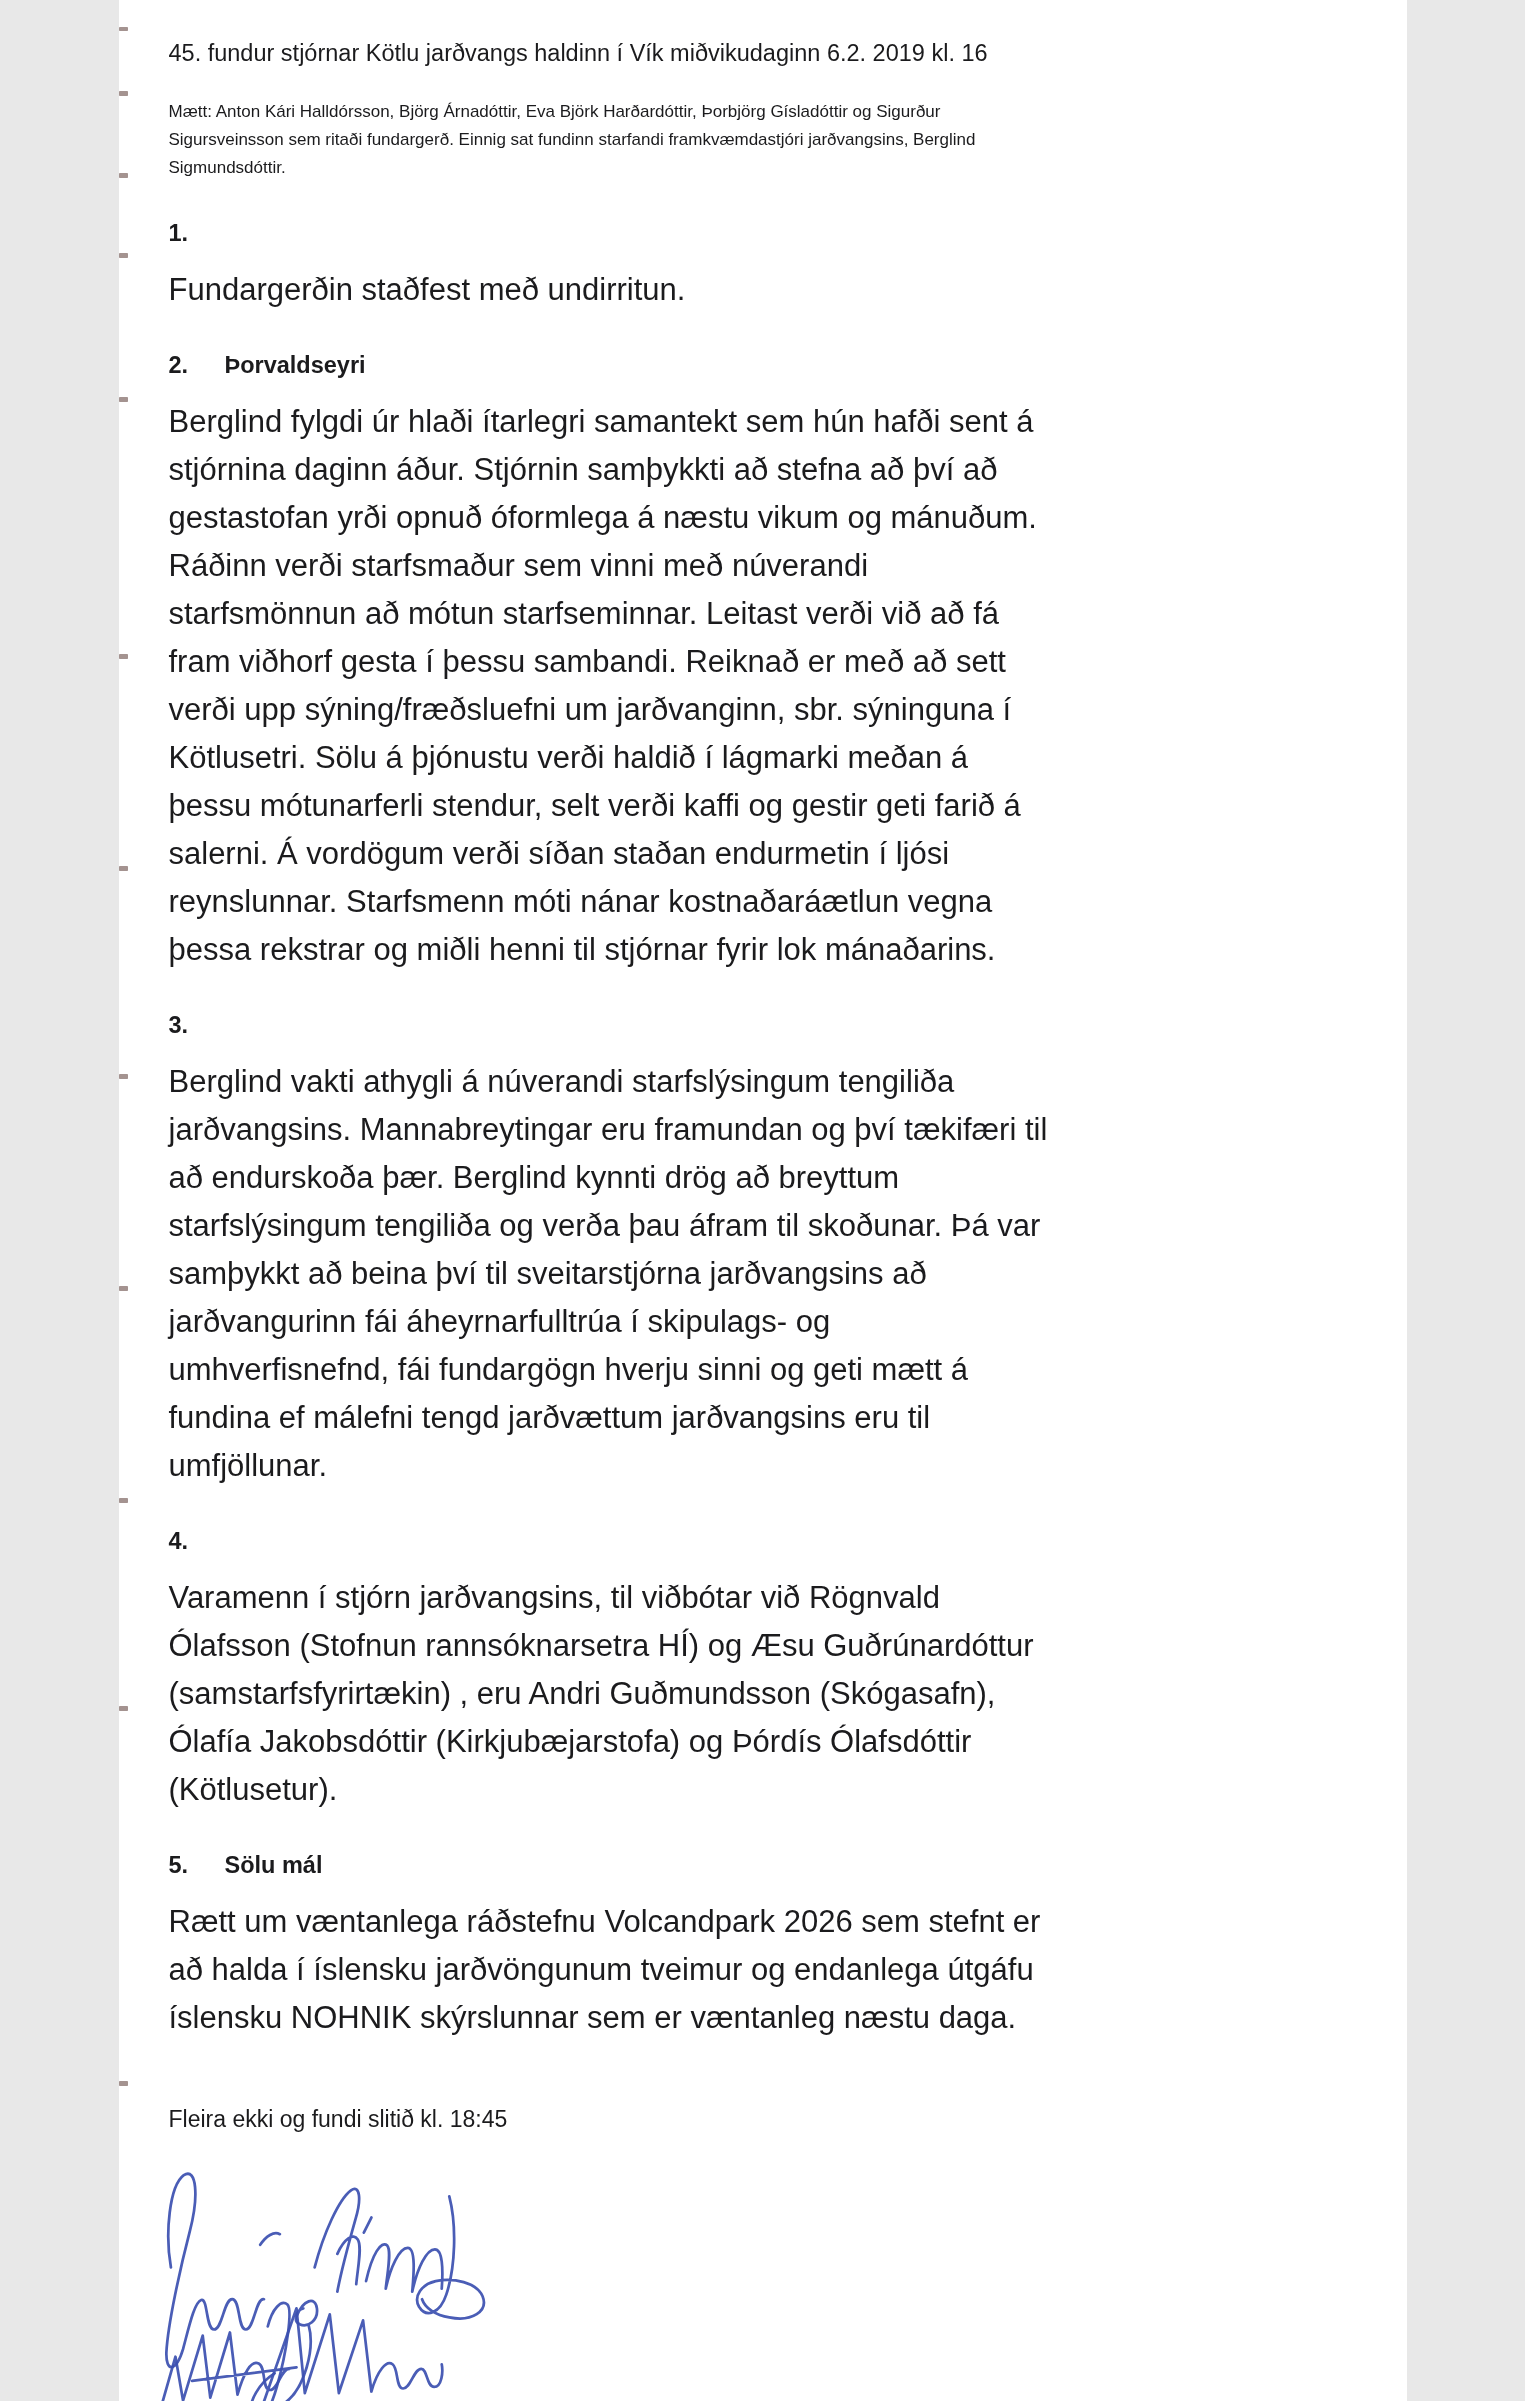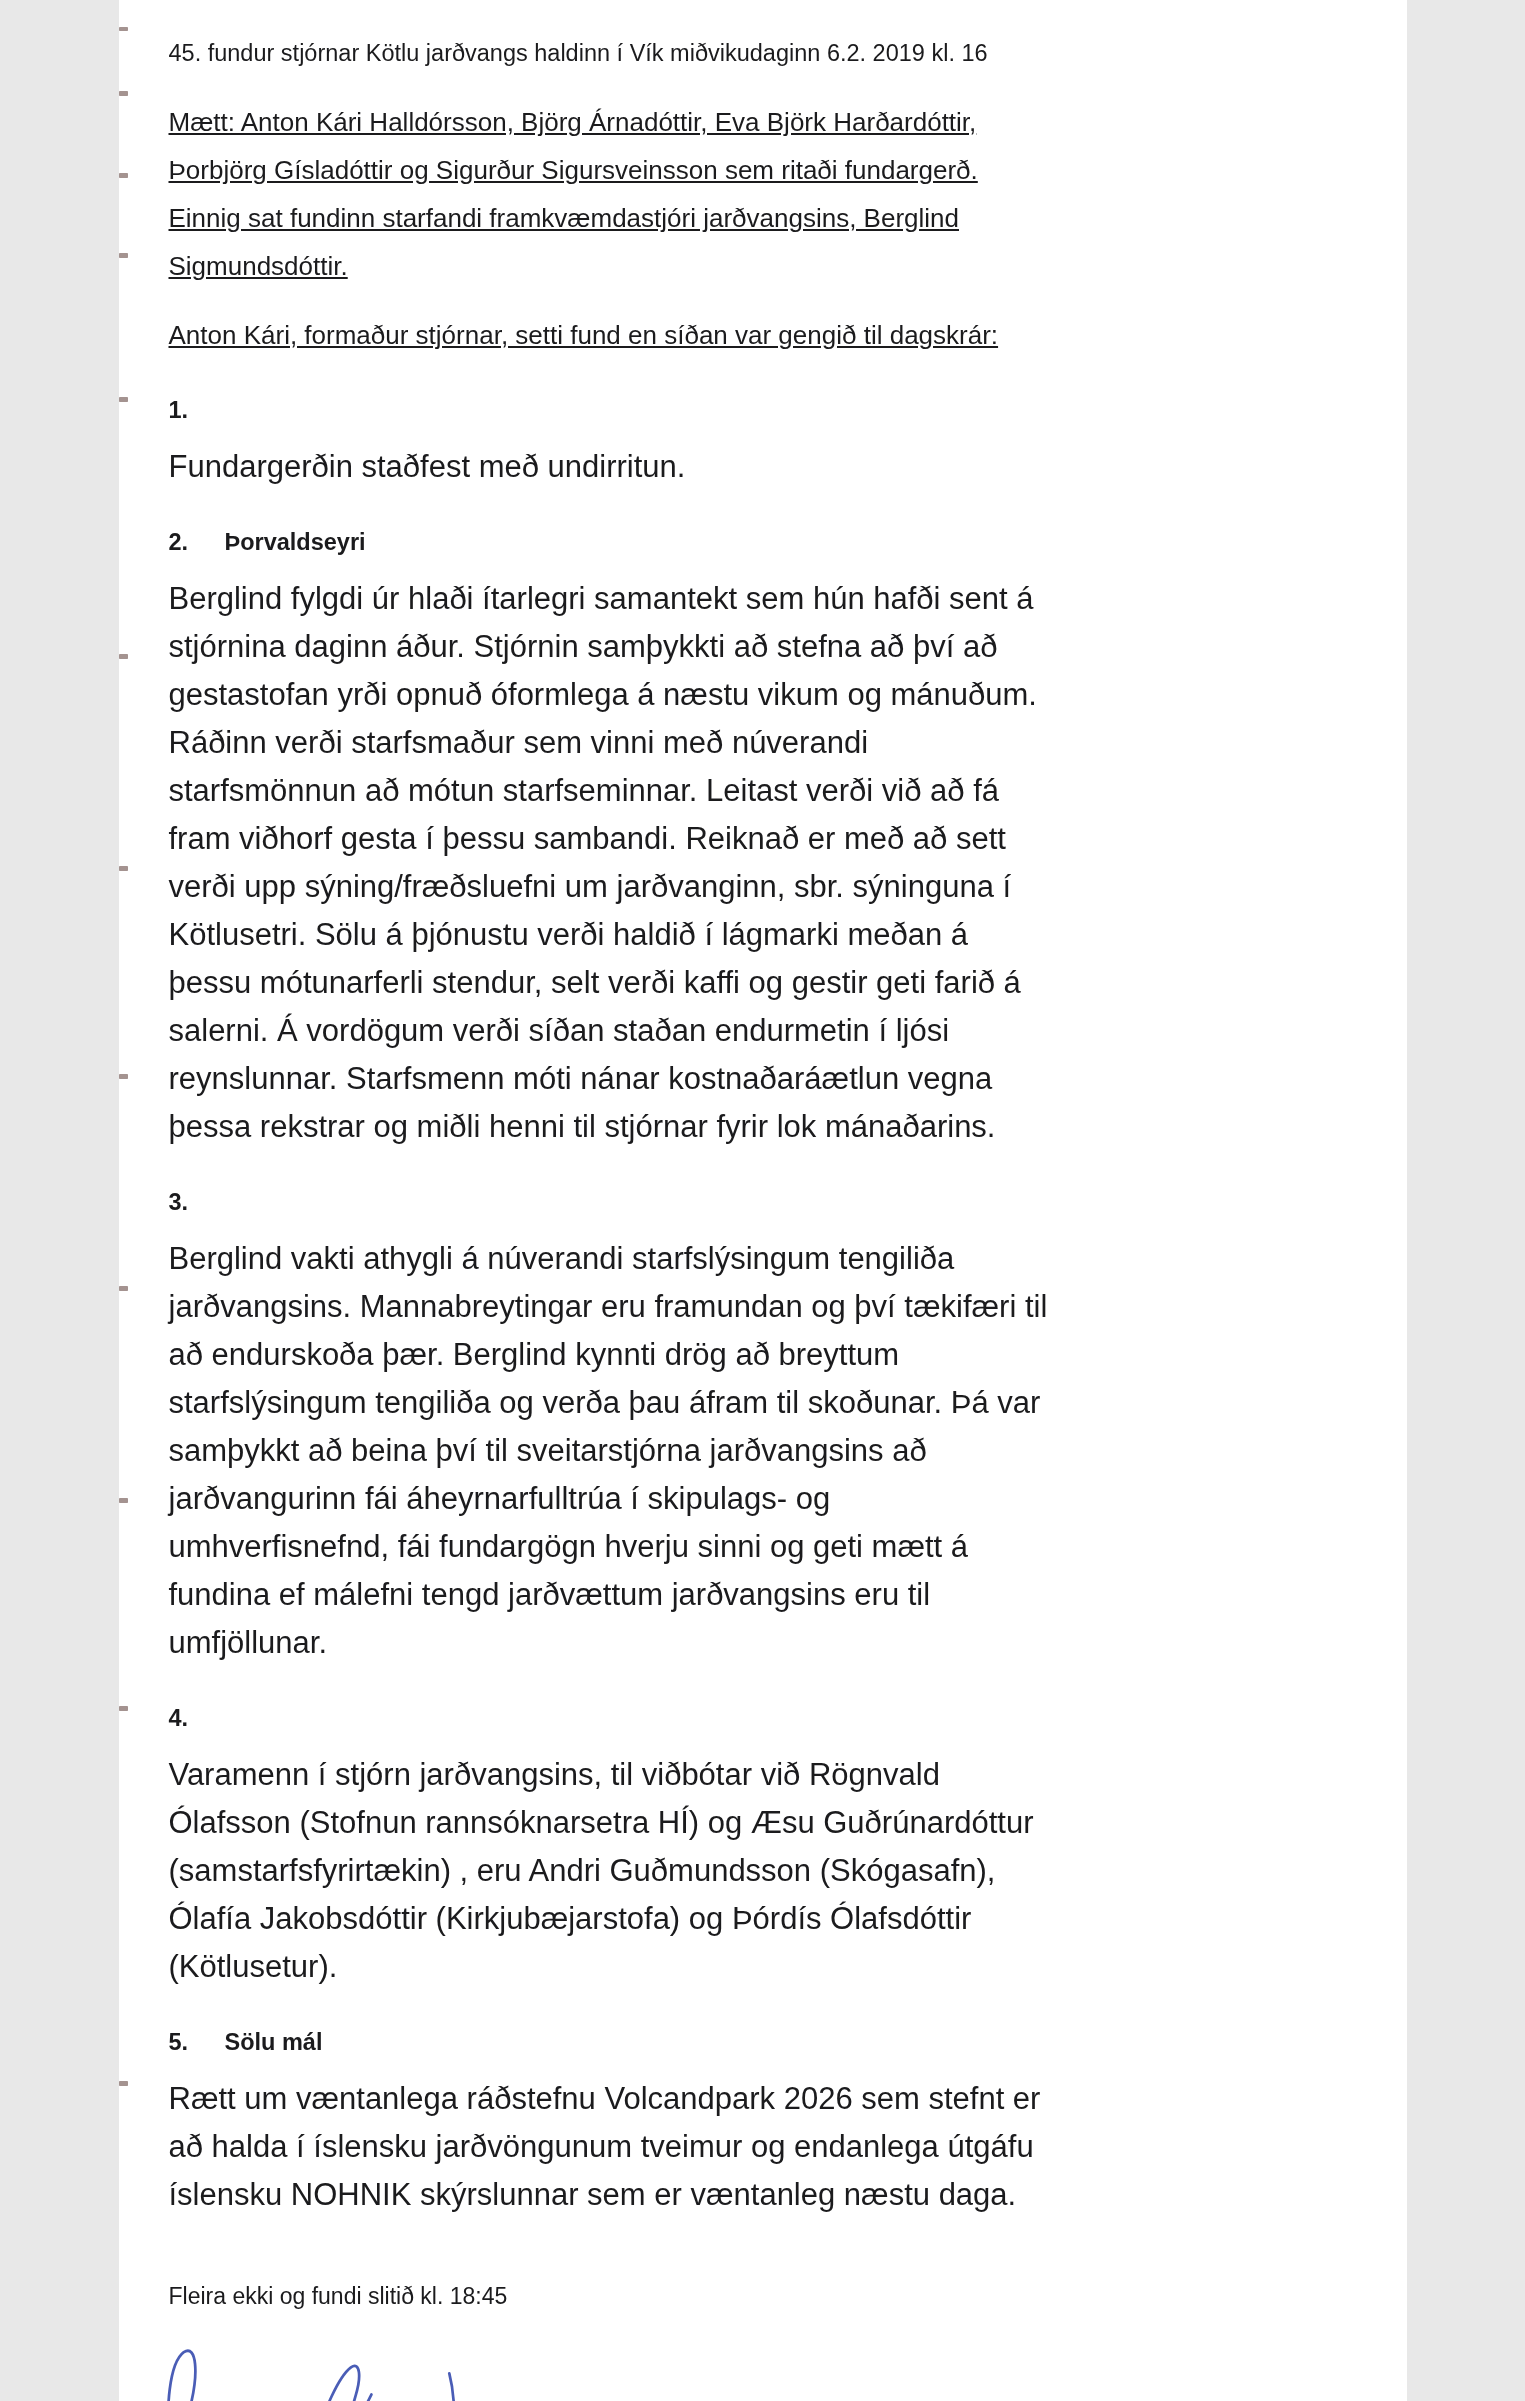"Mætt: Anton Kári Halldórsson, Björg" .para { font-size: 26px -> 17px; line-height: 48px -> 28px; text-decoration: underline -> none }
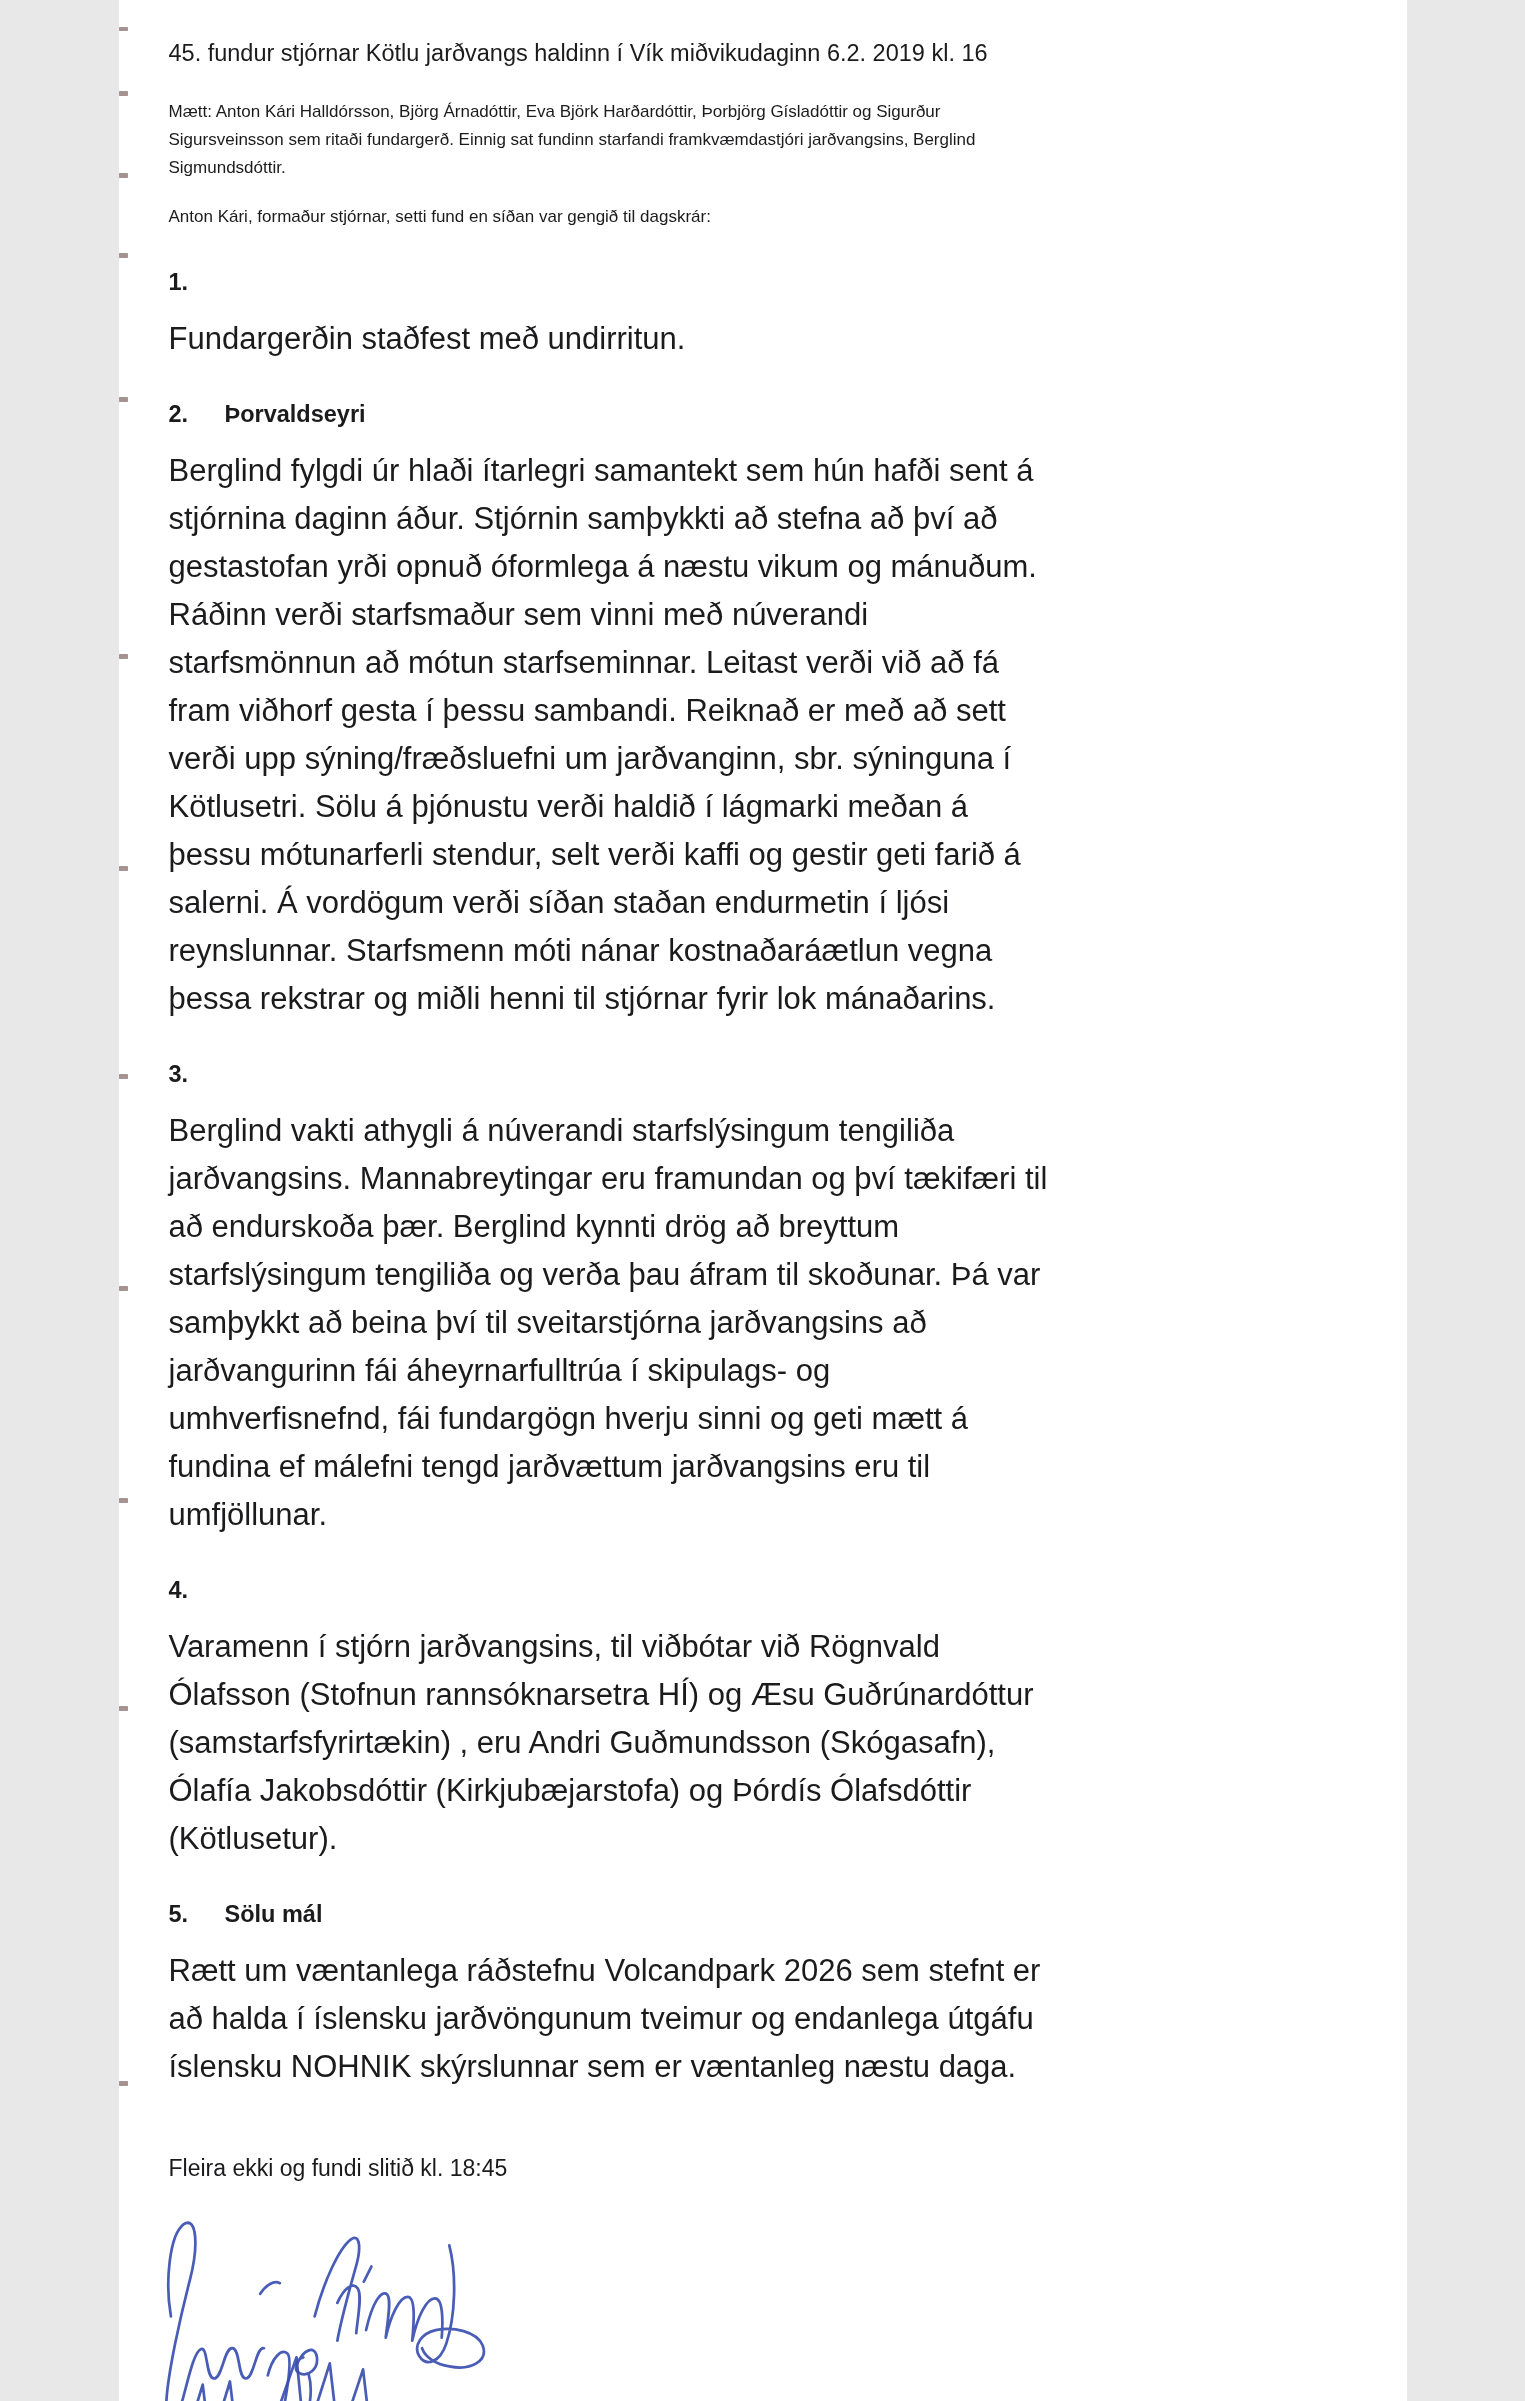"Anton Kári, formaður stjórnar, setti" p.para { html: <p>Anton Kári, formaður stjórnar, setti fund en síðan var gengið til dagskrár:</p> -> none }
